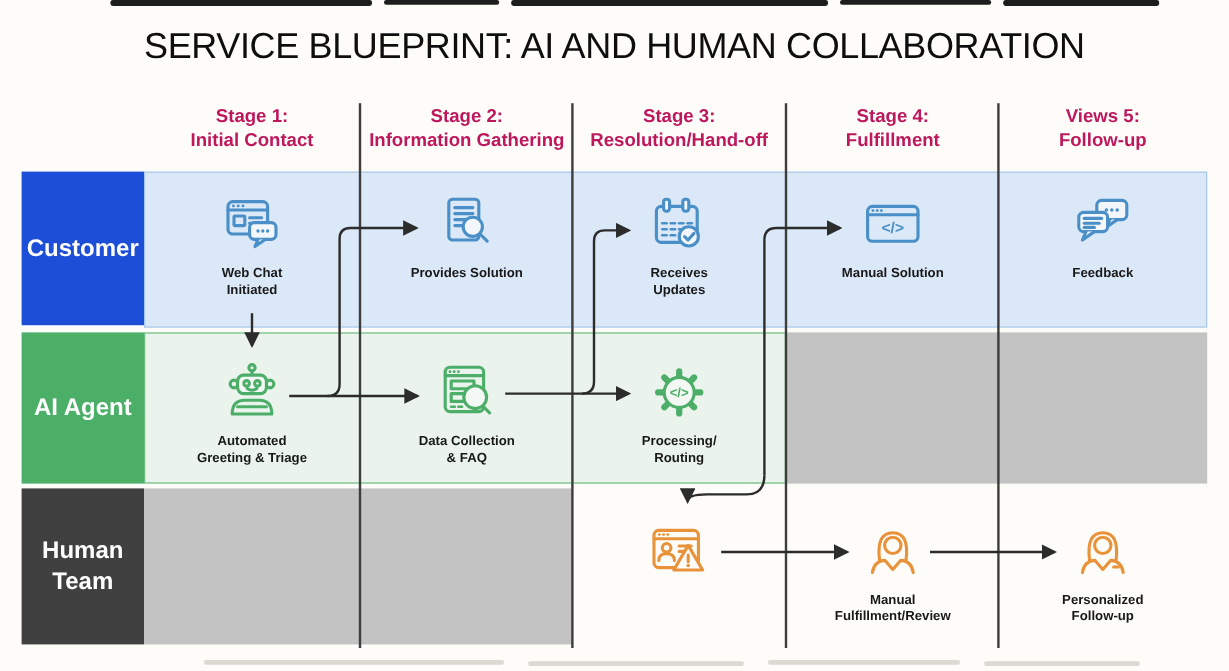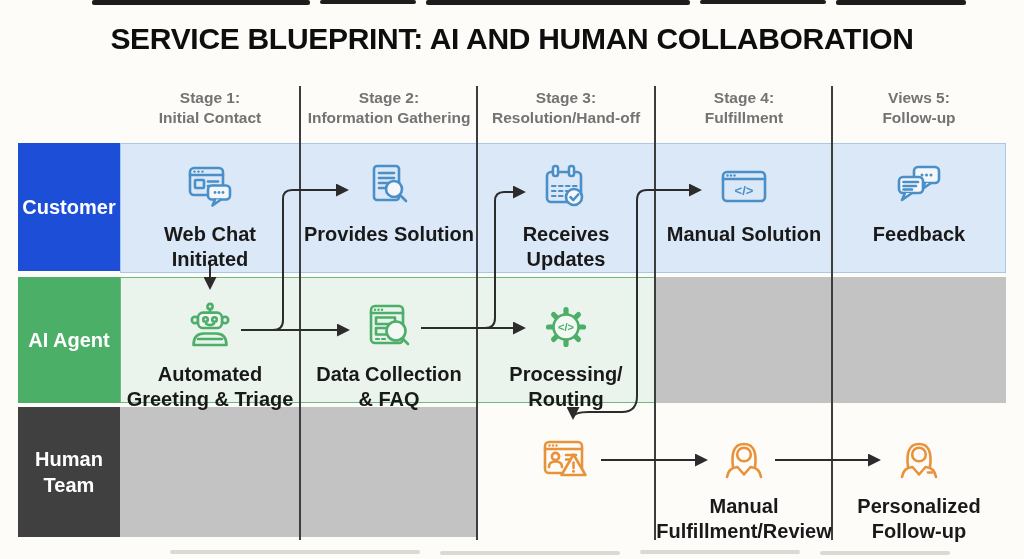"SERVICE BLUEPRINT: AI AND HUMAN" .title { font-weight: 700 -> 400 }
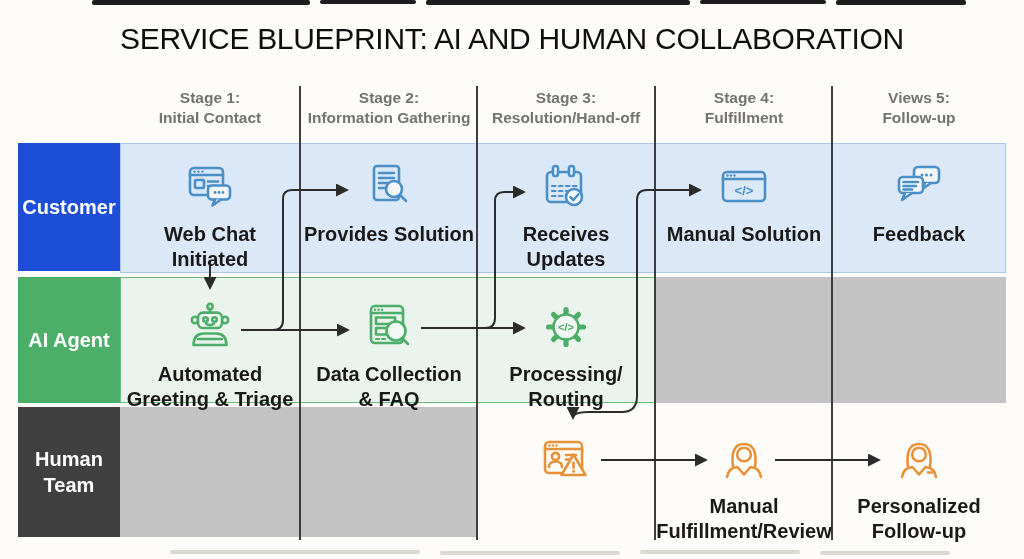"Stage 1:" .stagehead { color: #737373 -> #be185d }
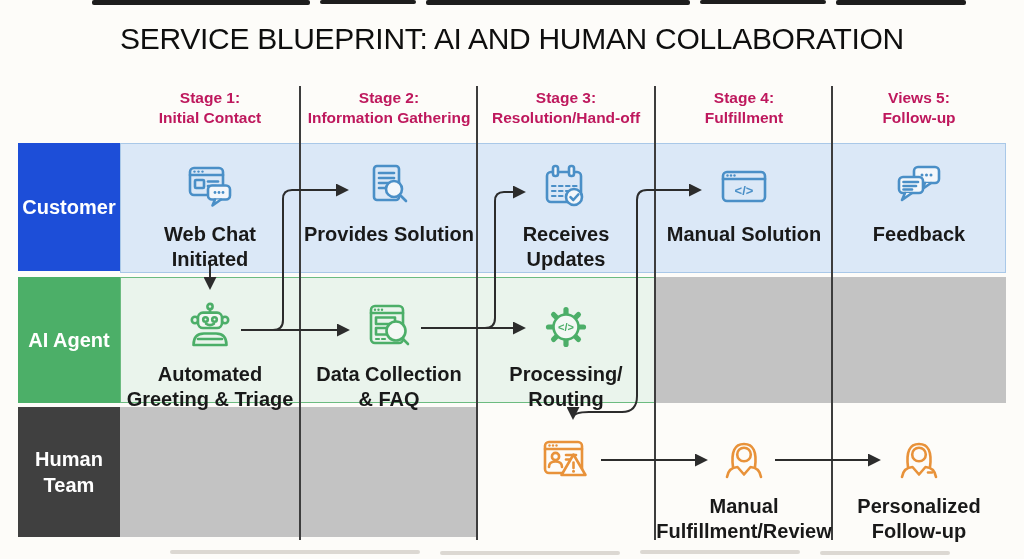"Web Chat" .nlabel { font-size: 20px -> 11px }
